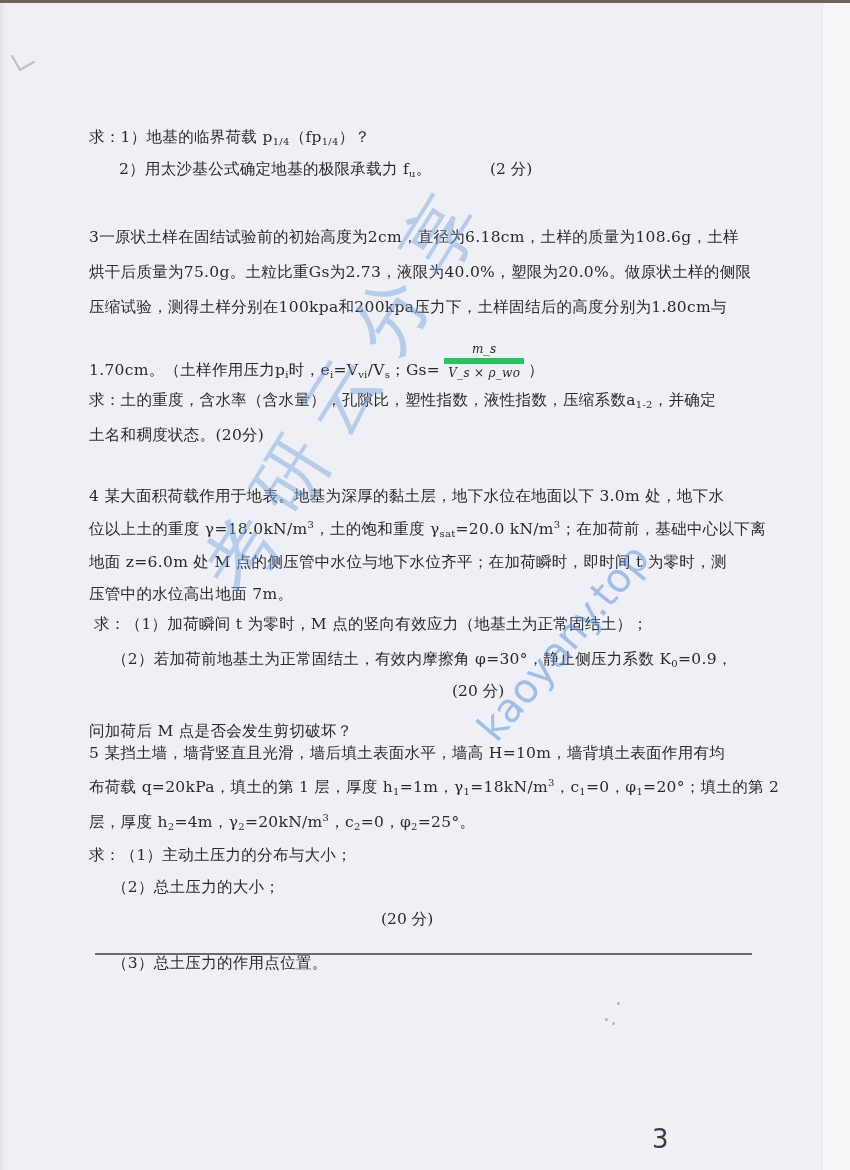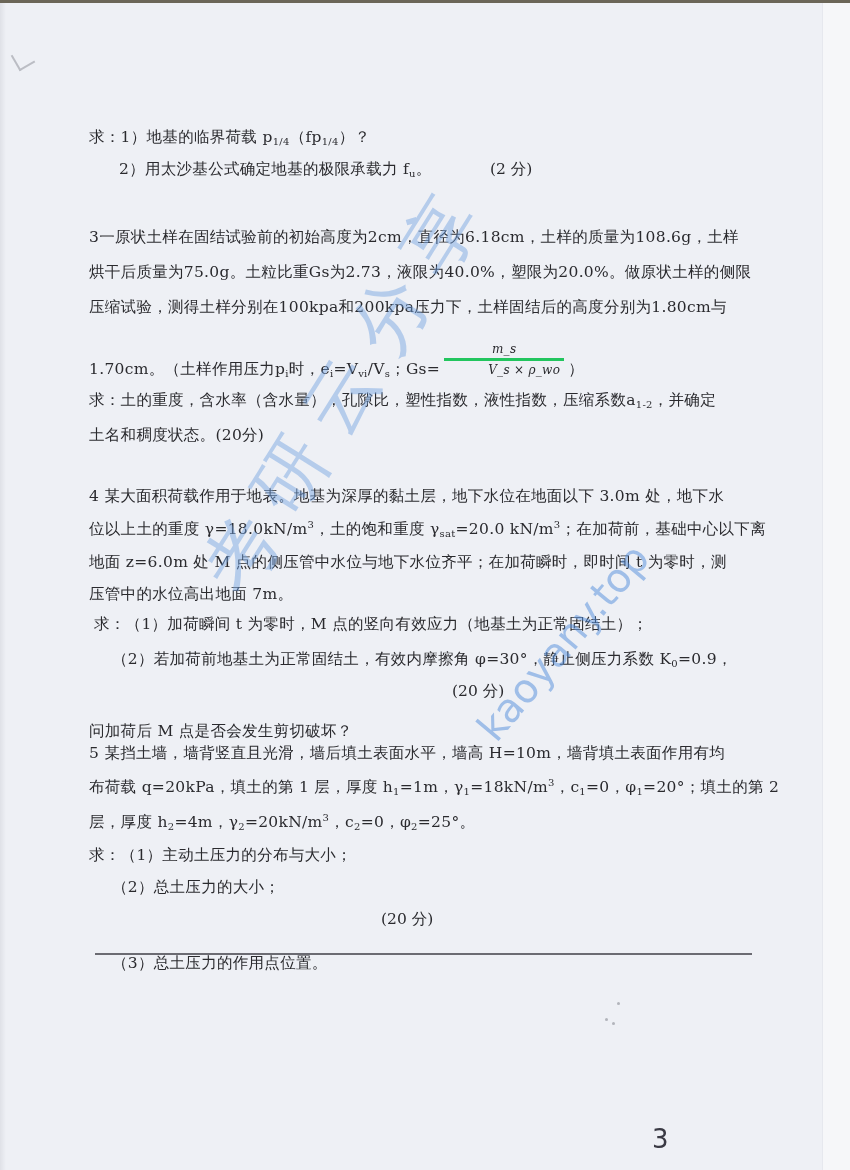"m_s" .frac .num { border-bottom: 3px solid #22c55e -> 6px solid #22c55e }
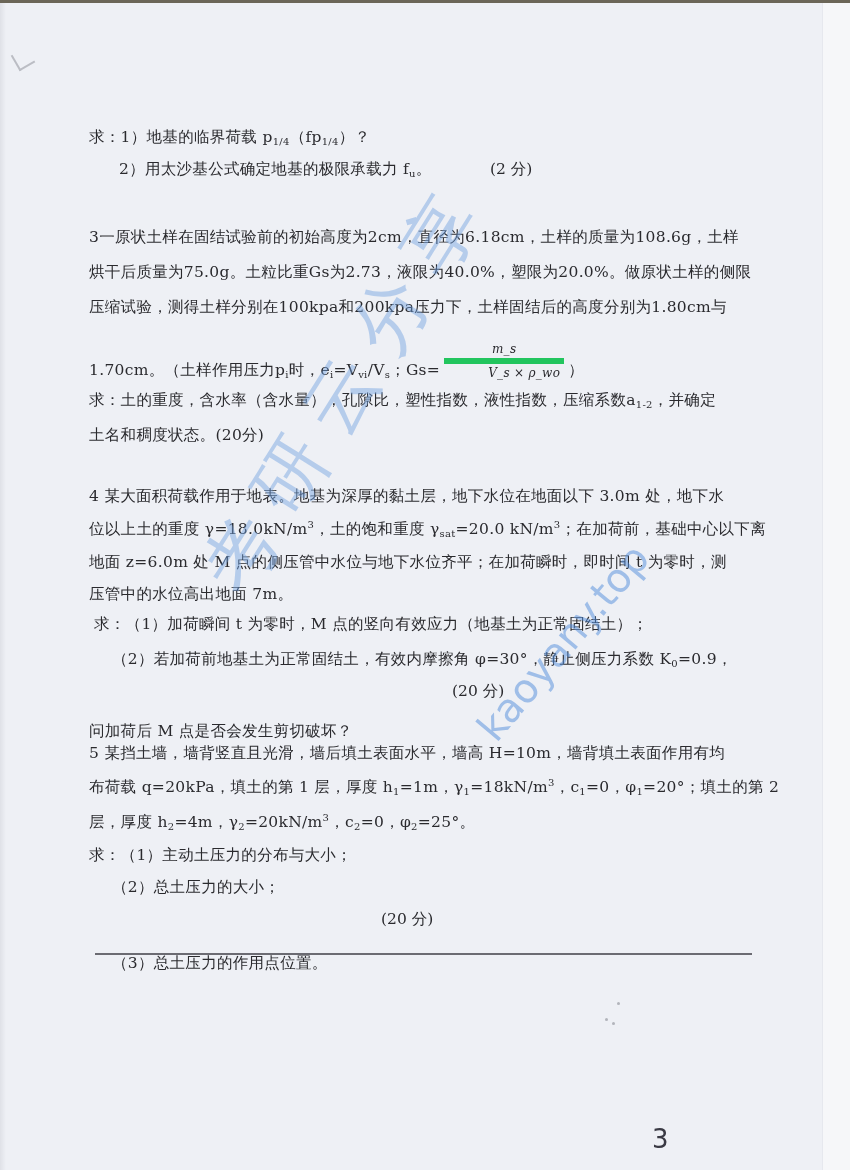"V_s × ρ_wo" .frac .den { margin-left: 40px -> none }
